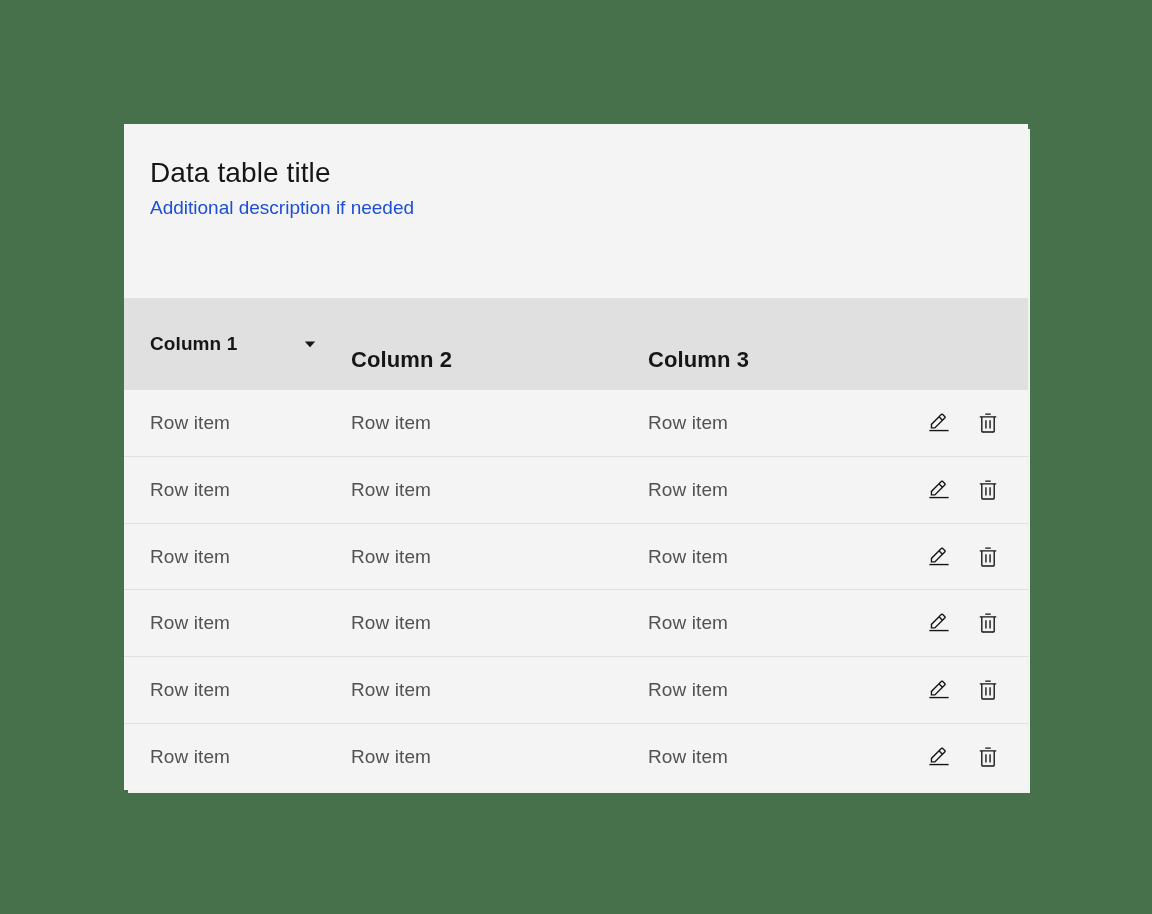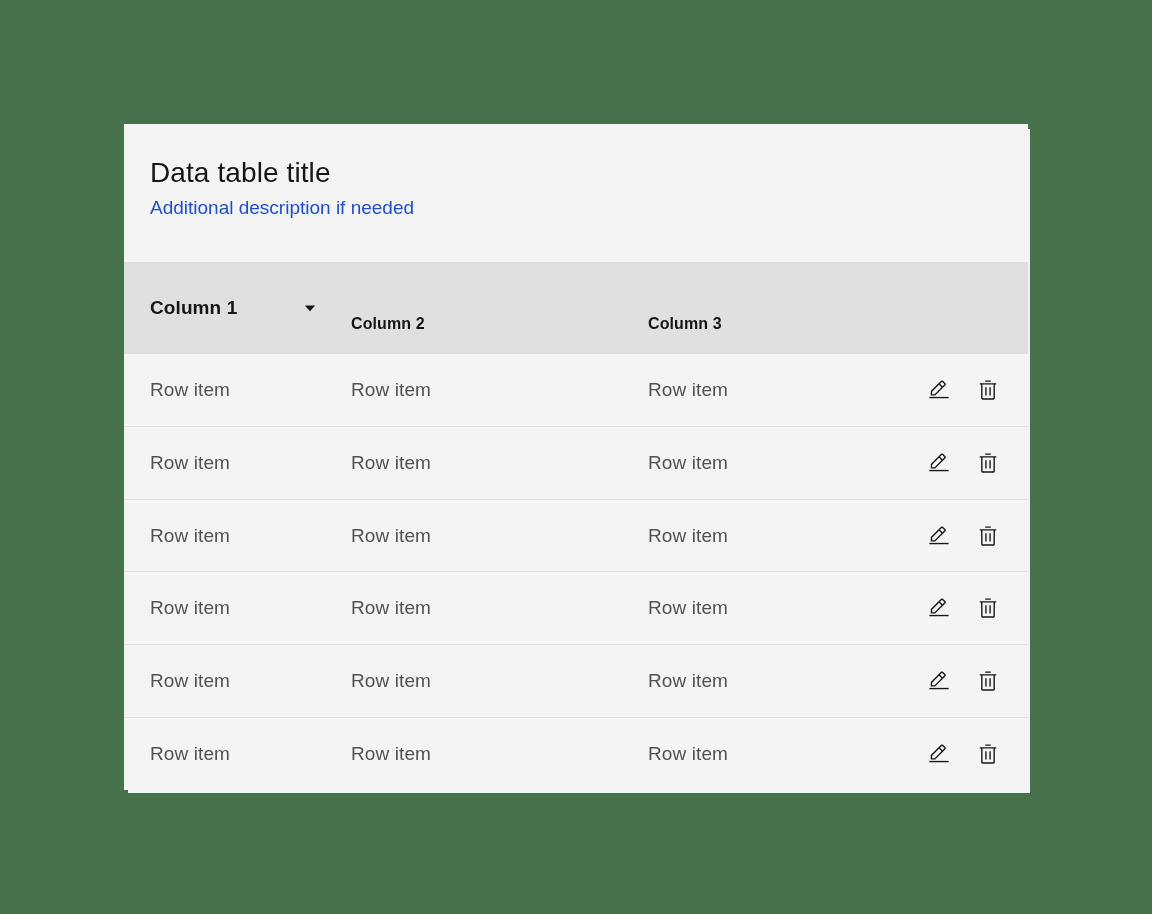"Data table title" .card-header { height: 138px -> 174px }
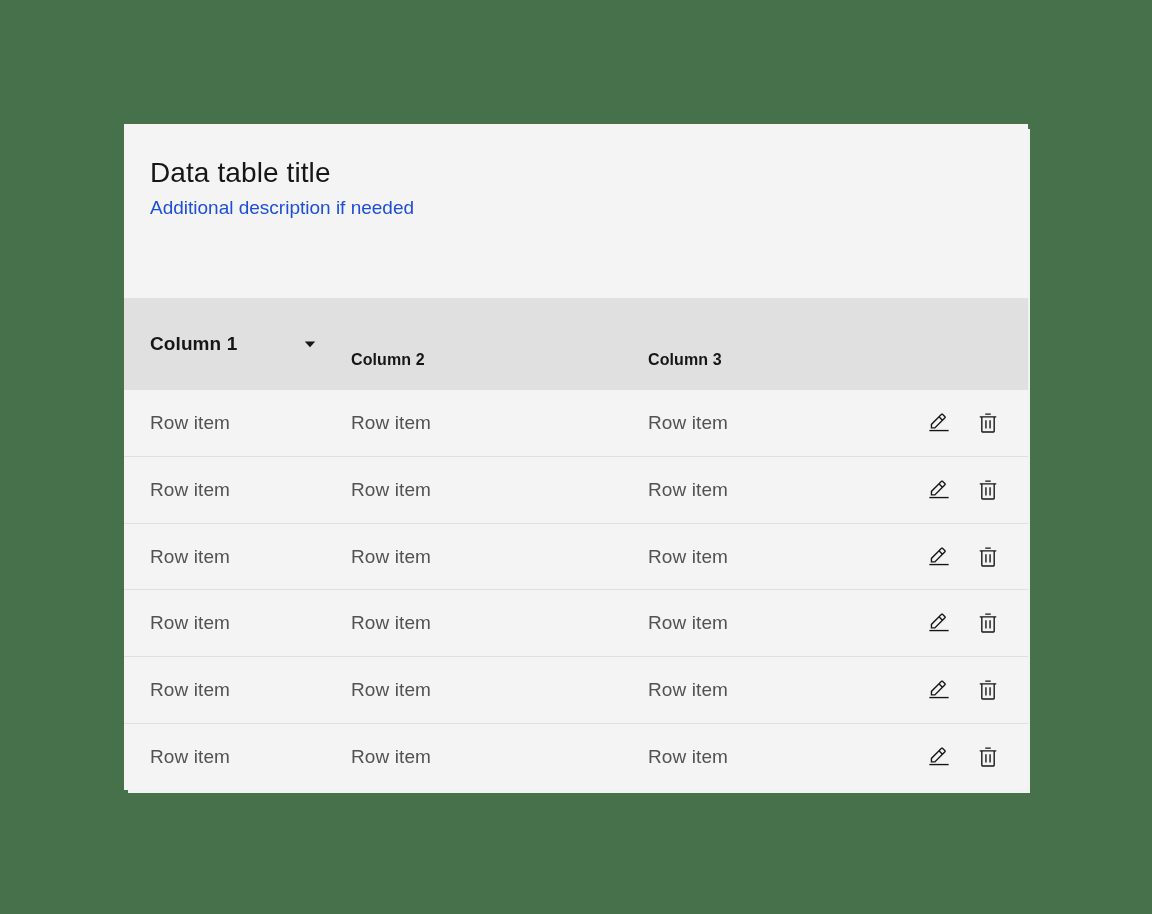"Column 2" .th { font-size: 16px -> 22px }
